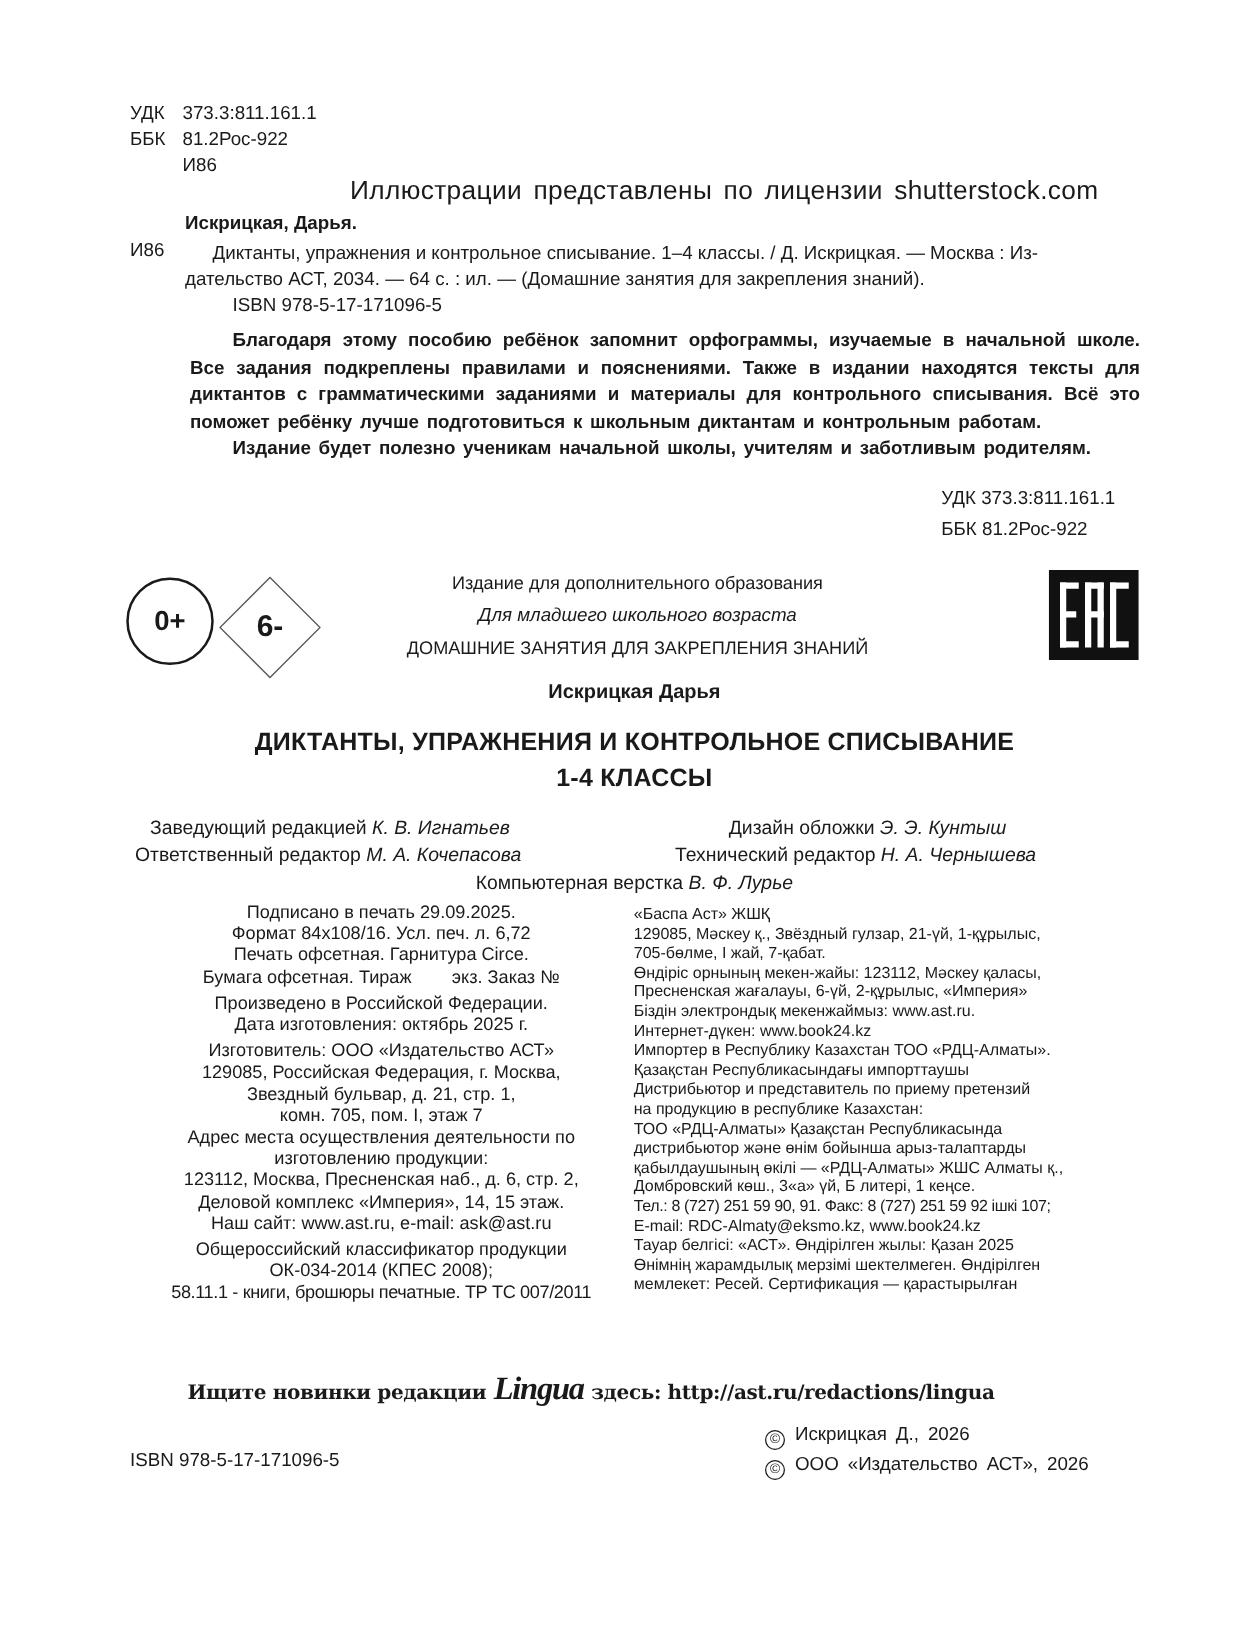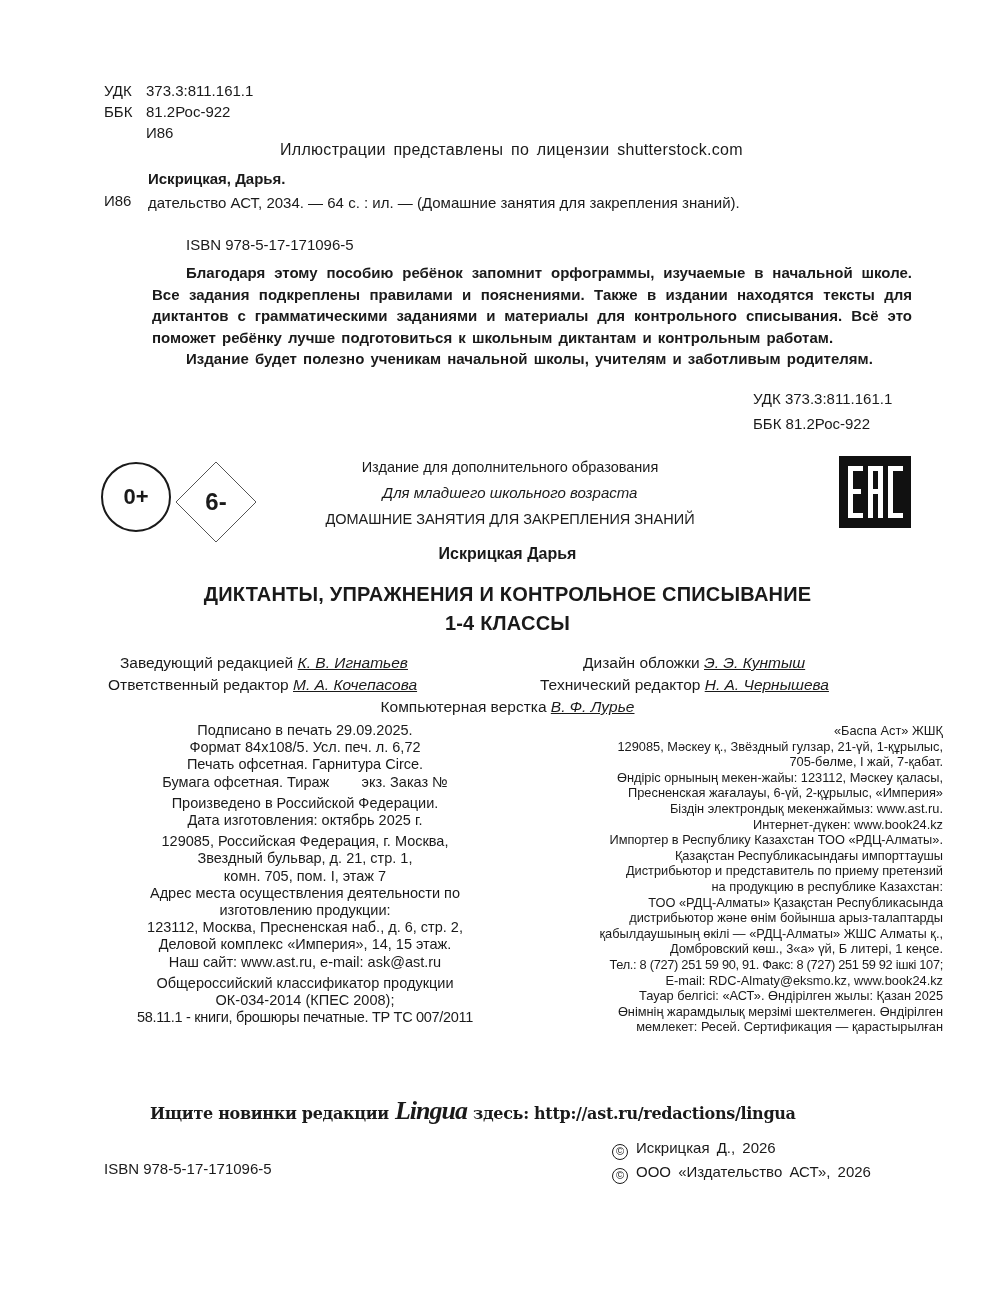"Иллюстрации представлены по лицензии" .illus { font-size: 16px -> 21px }
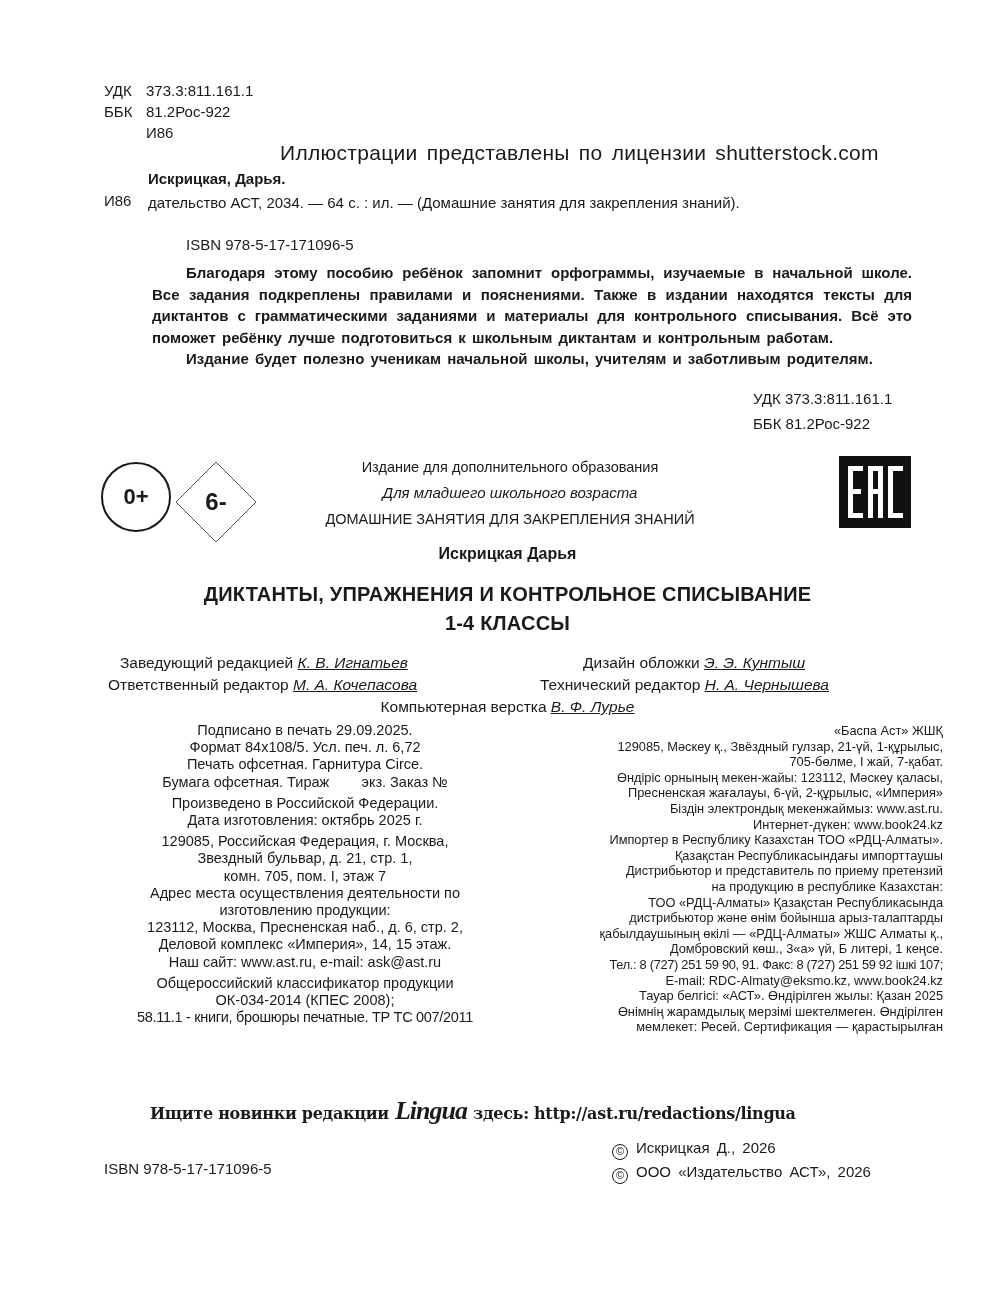"Диктанты, упражнения и контрольное списывание." div { html: none -> <div>Диктанты, упражнения и контрольное списывание. 1–4 классы. / Д. Искрицкая. — Москва : Из-</div> }
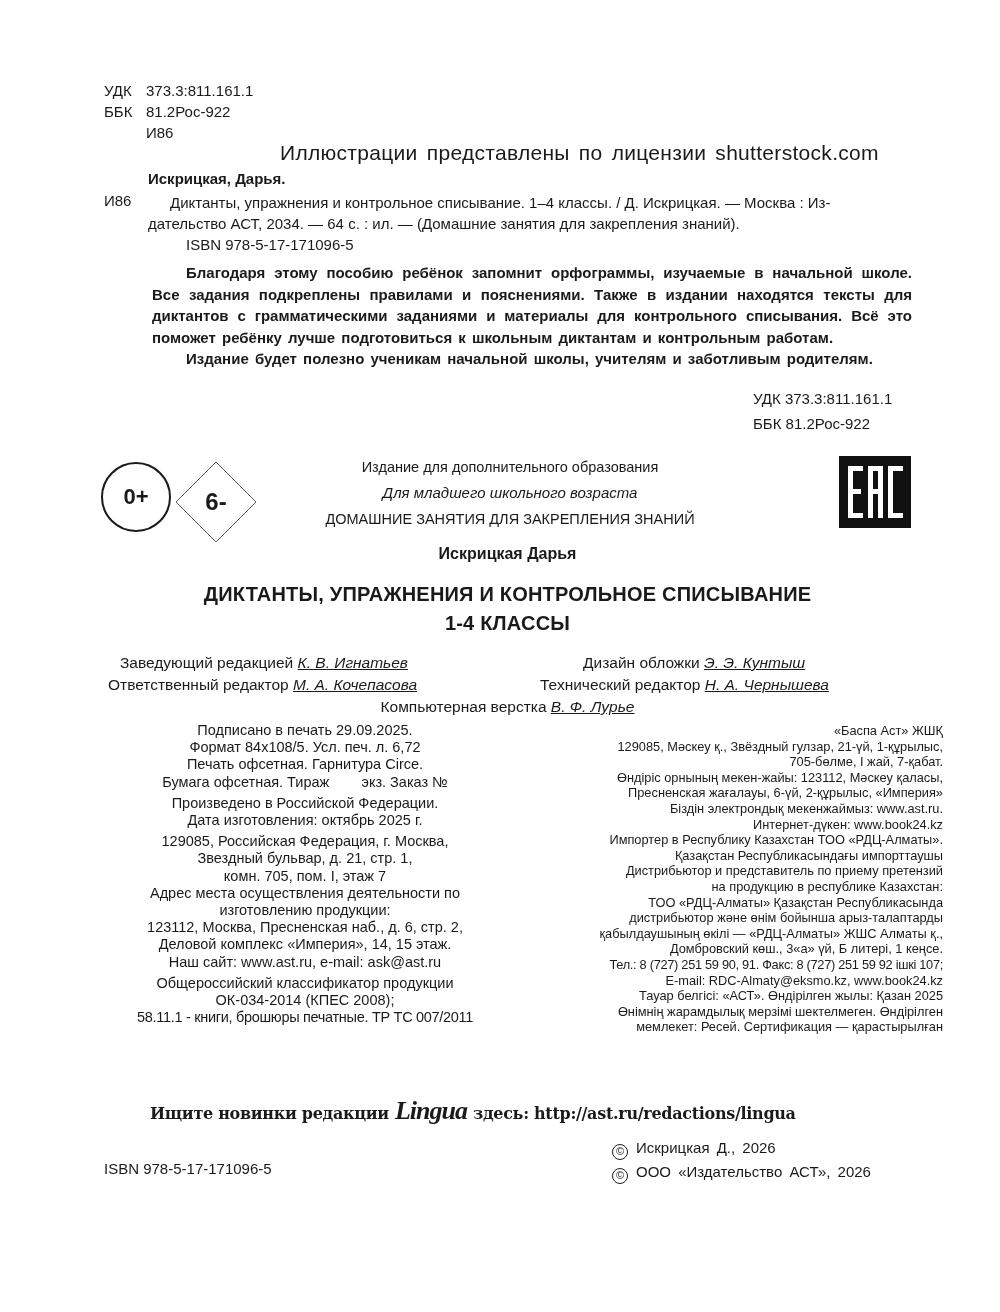"К. В. Игнатьев" .staff i { text-decoration: underline -> none }
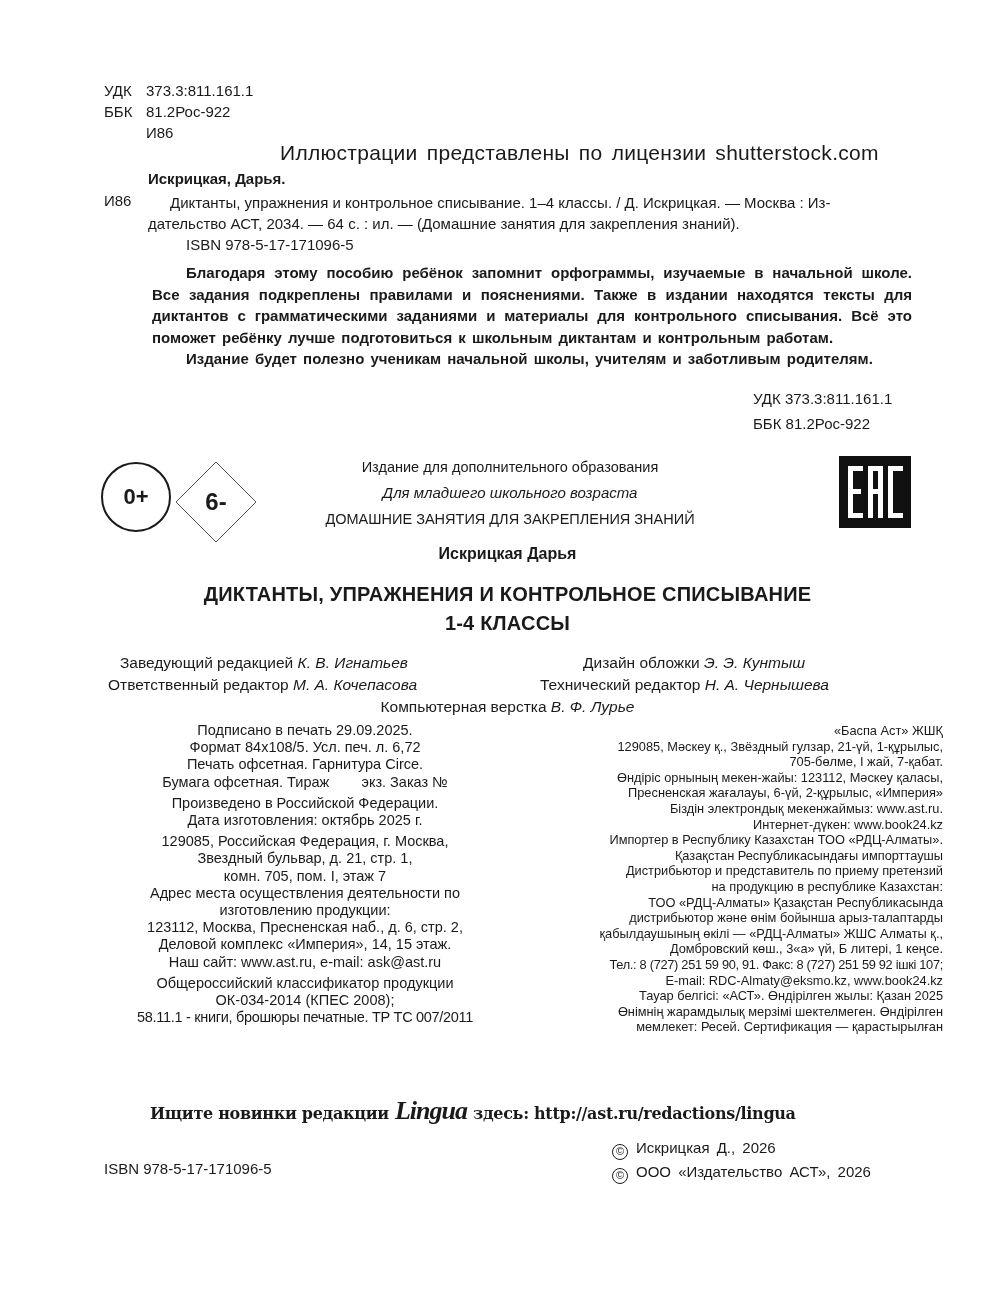"«Баспа Аст» ЖШҚ" .col-right { left: 523px -> 507px; text-align: right -> left }
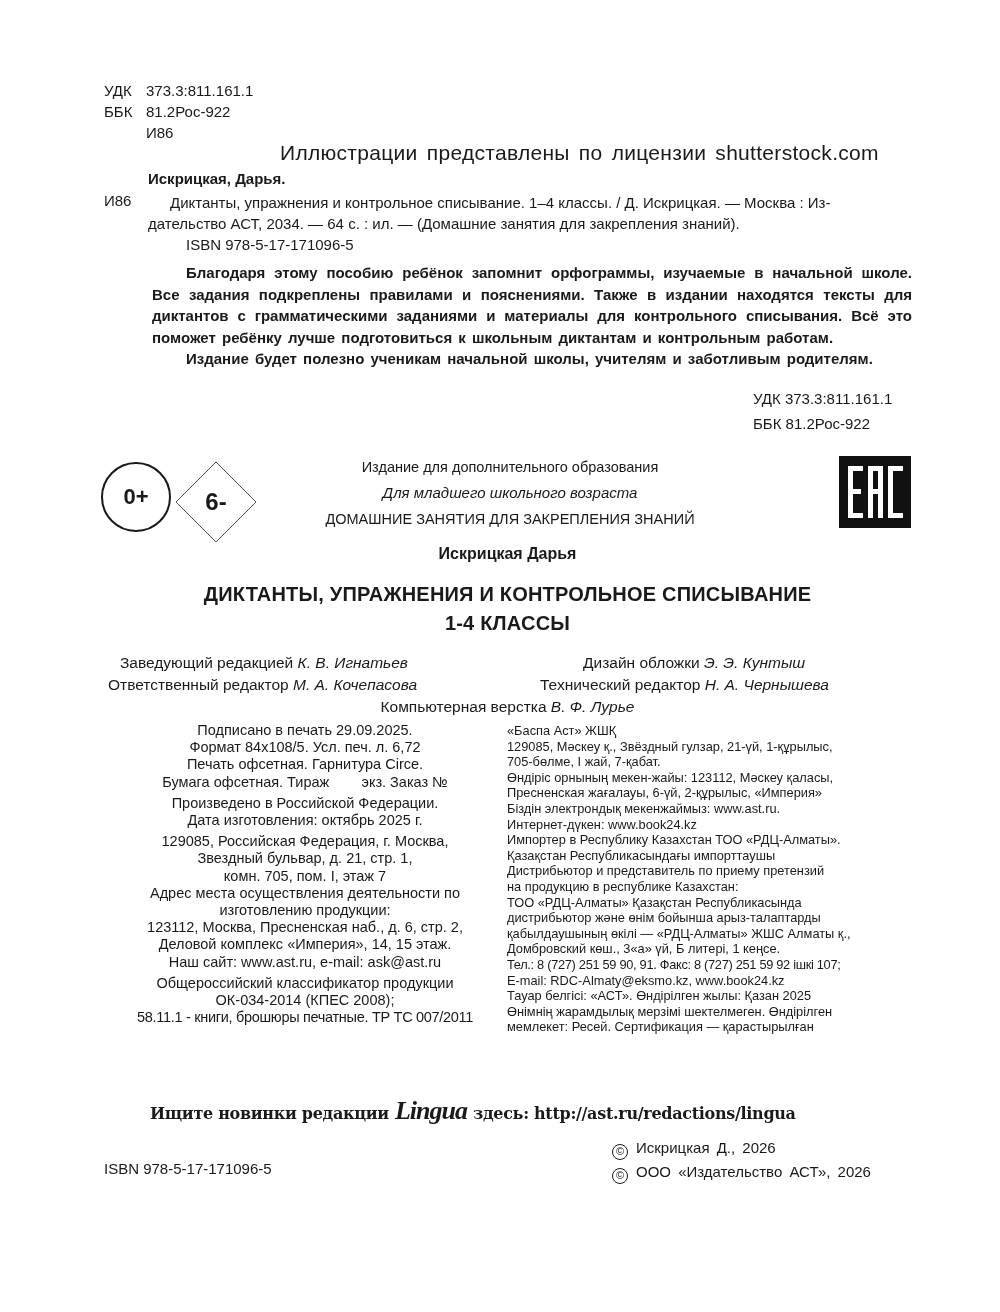"Формат 84x108/5. Усл. печ. л." div { text: 84x108/5 -> 84x108/16 }
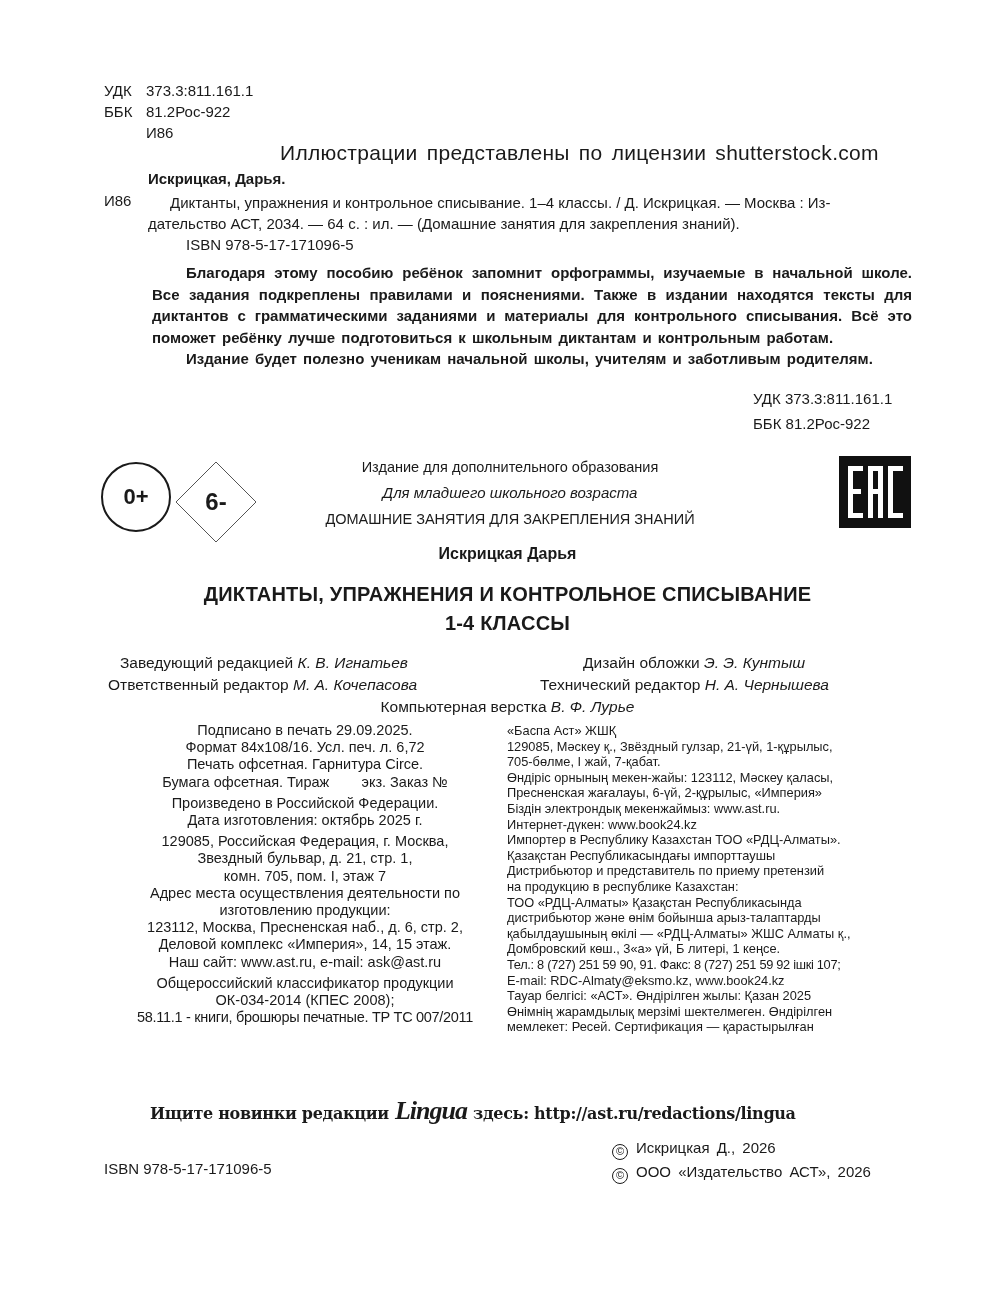"Изготовитель: ООО «Издательство АСТ»" div { html: none -> <div>Изготовитель: ООО «Издательство АСТ»</div> }
